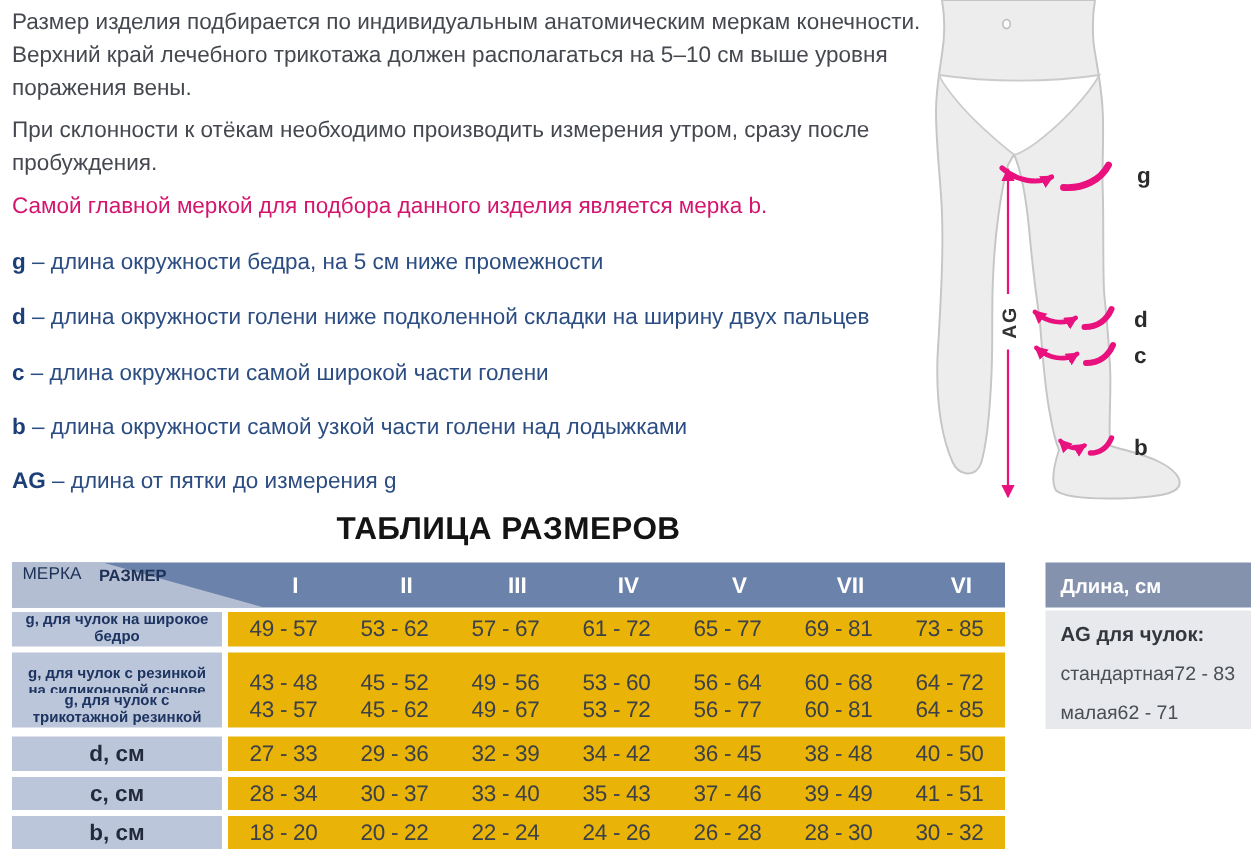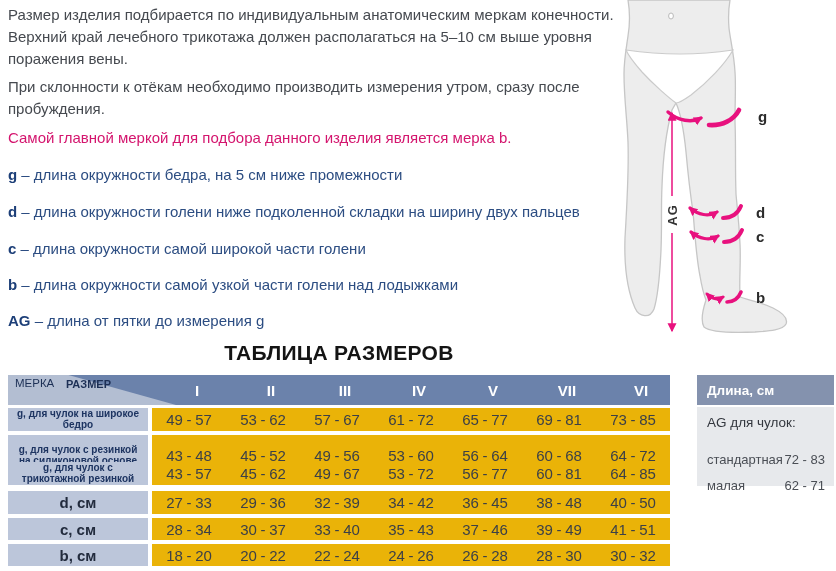"AG для чулок:" .panel-sub { font-weight: normal -> bold; margin-bottom: 22px -> 11px }
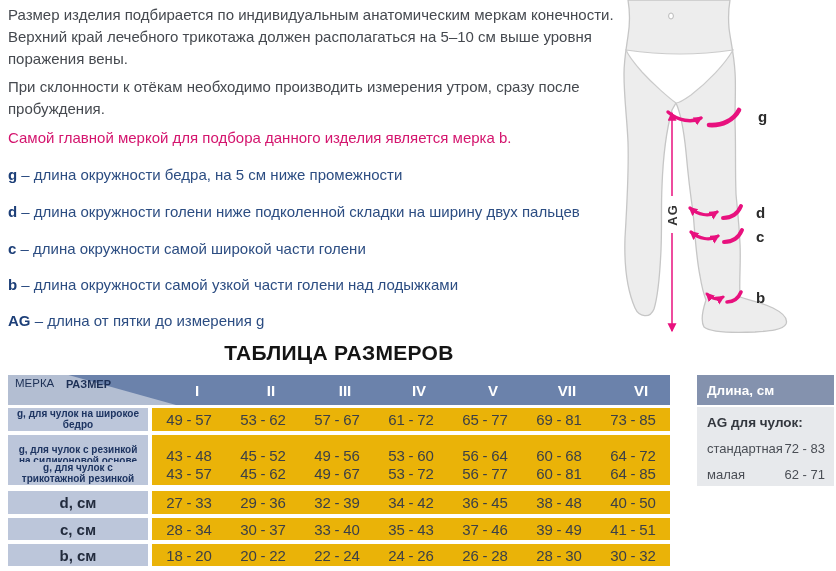"стандартная" .panel-row { justify-content: space-between -> none }
